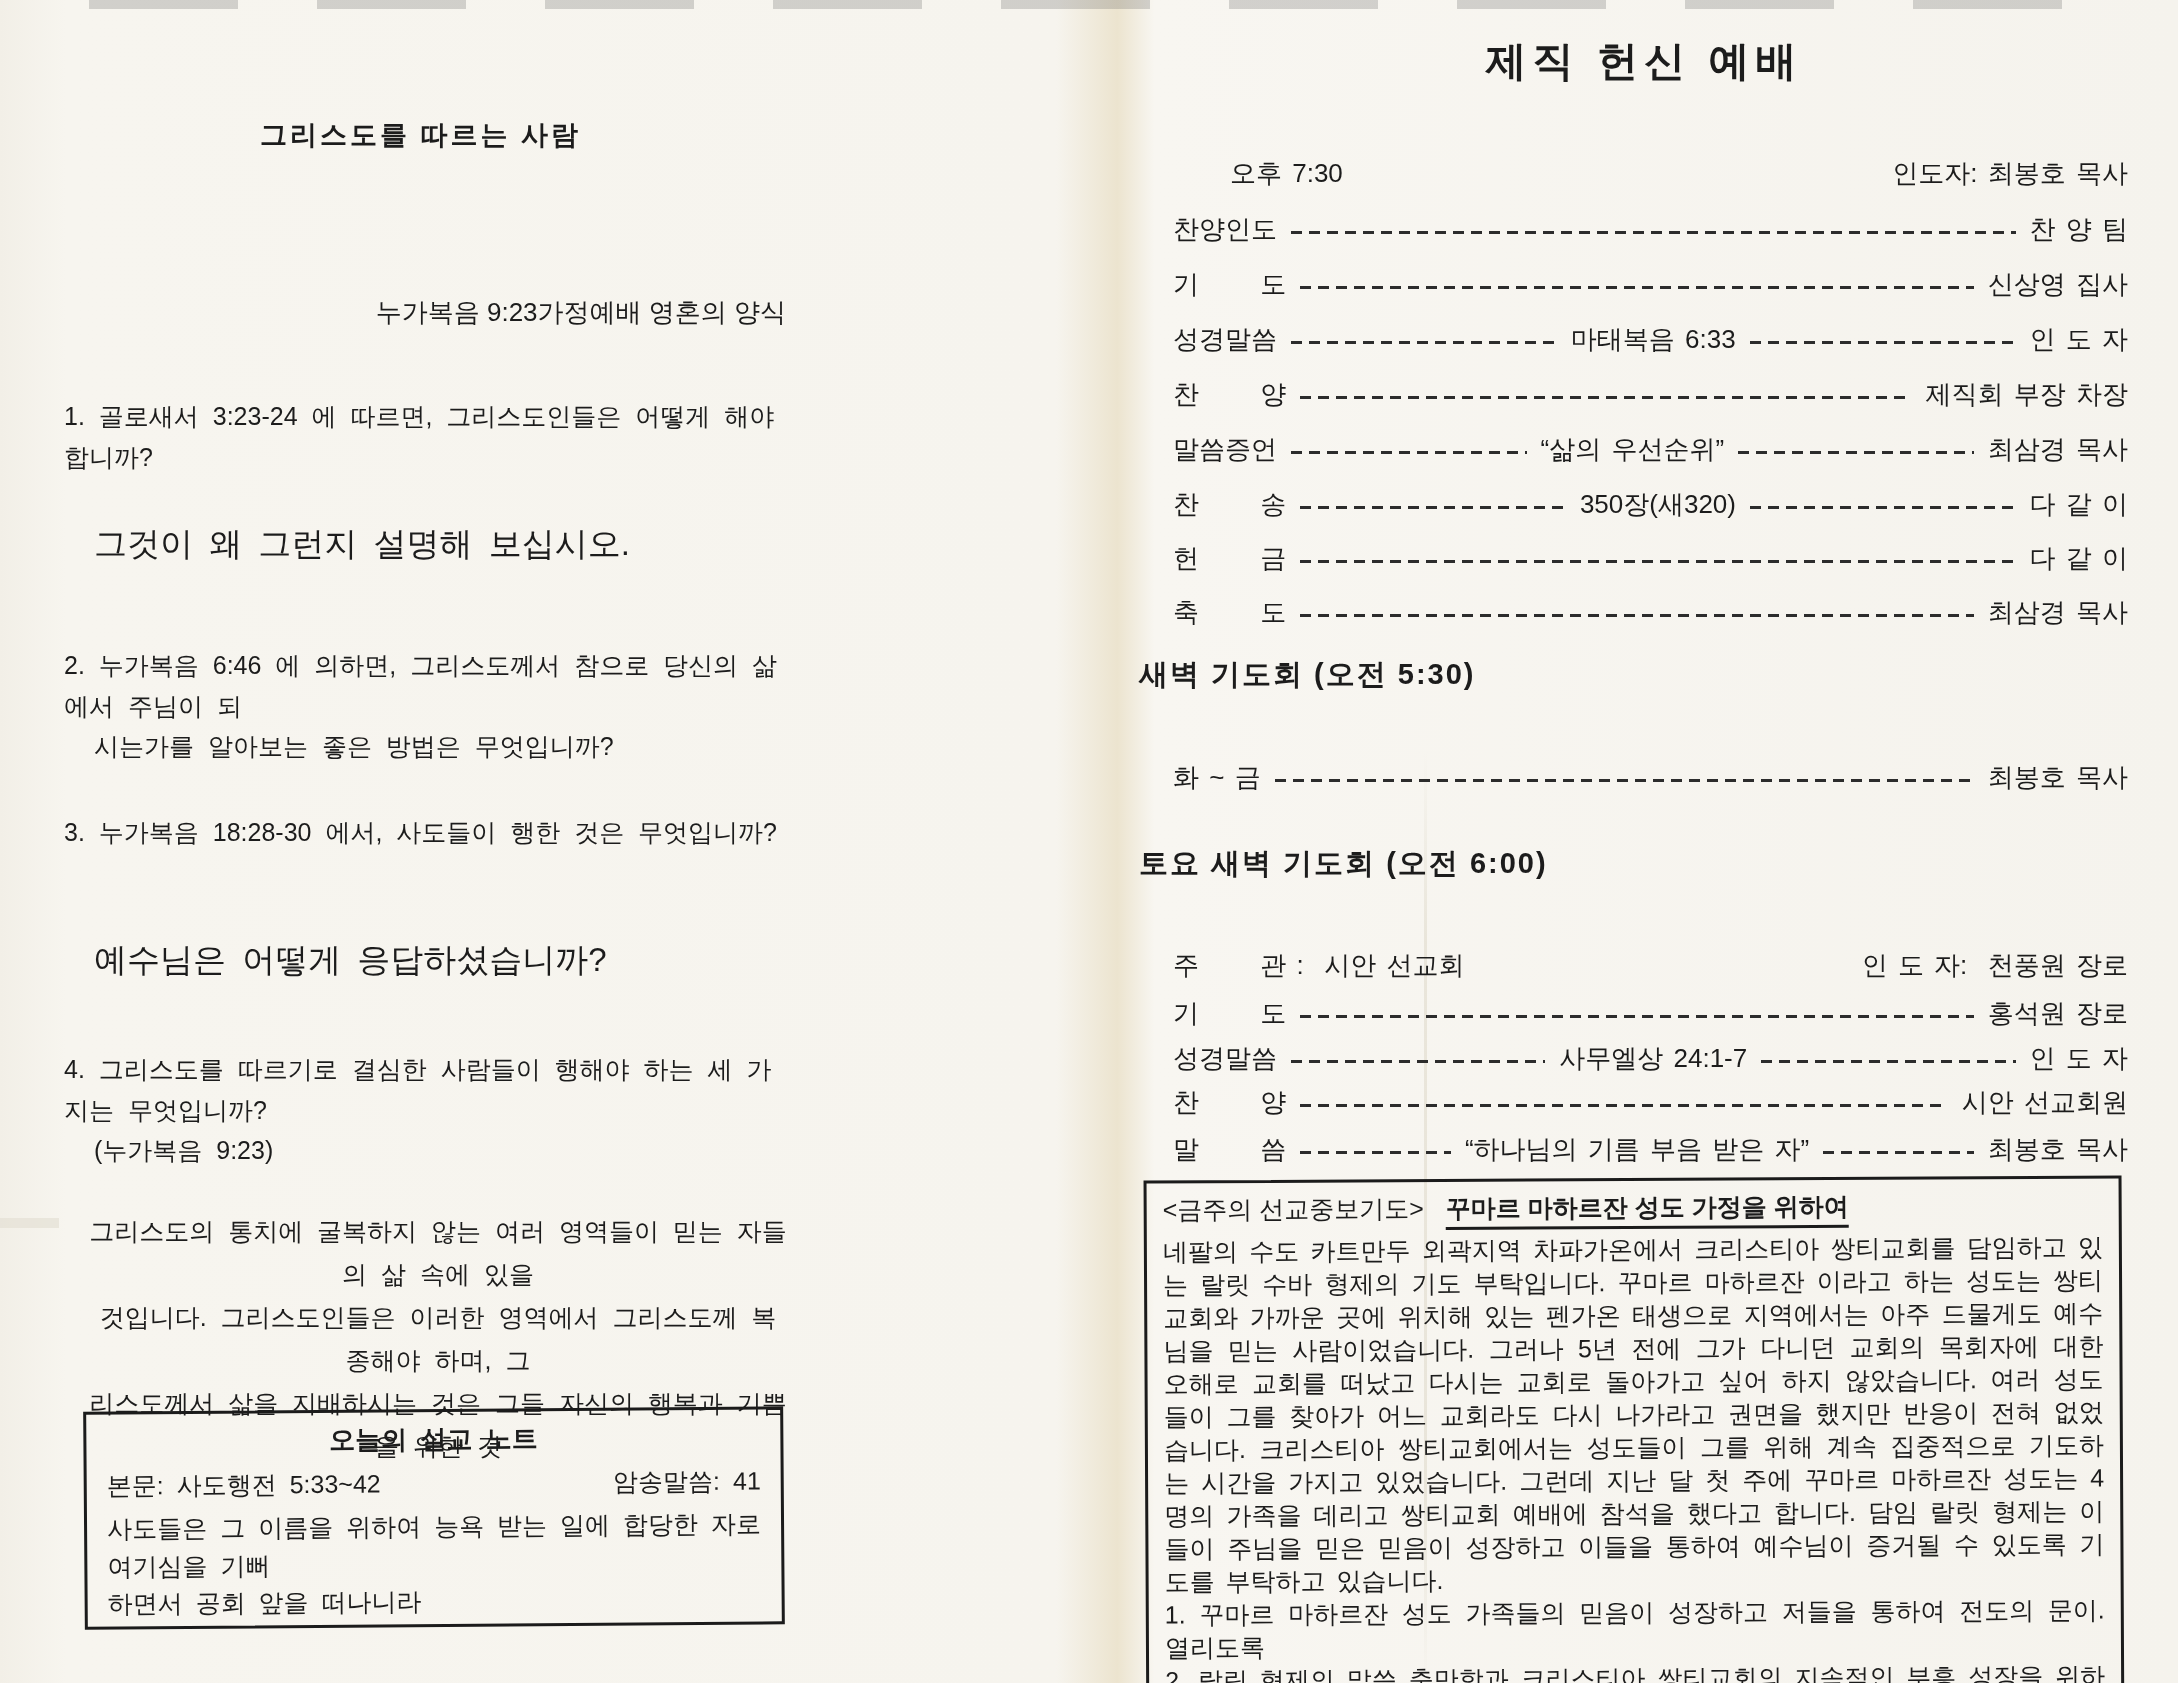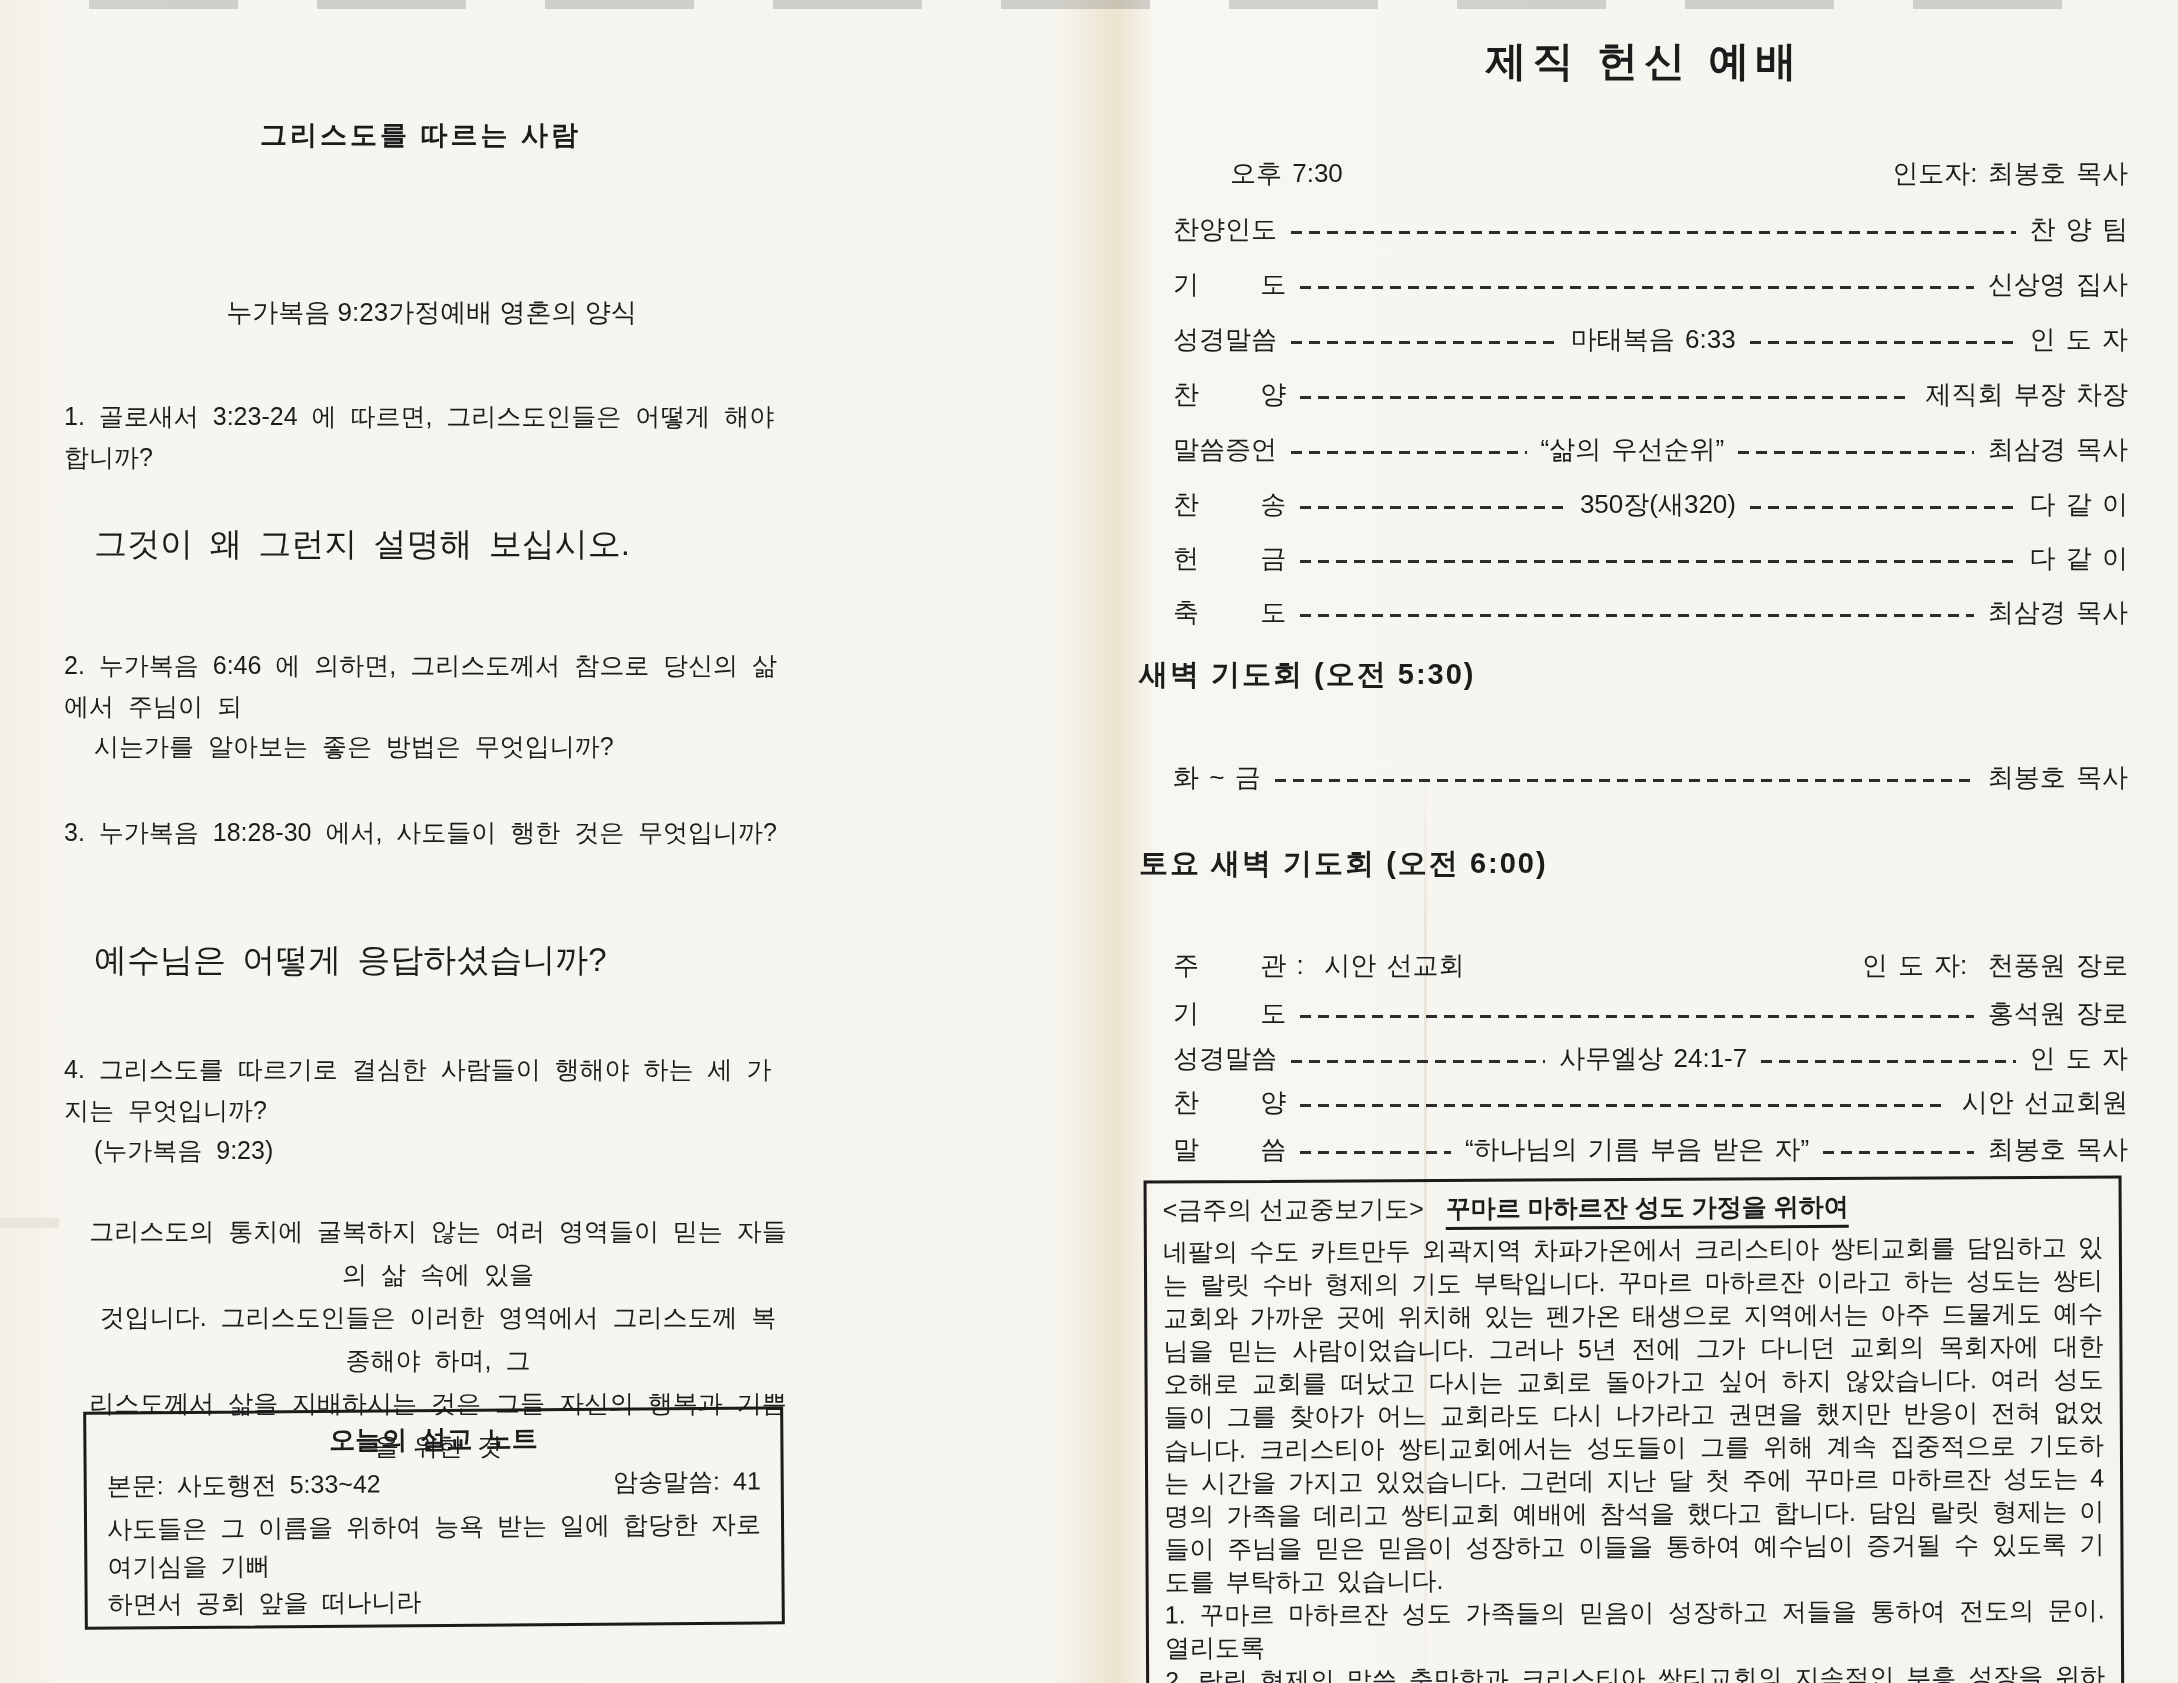"누가복음 9:23" .lp-refrow { justify-content: center -> flex-end; left: 69px -> 61px }
